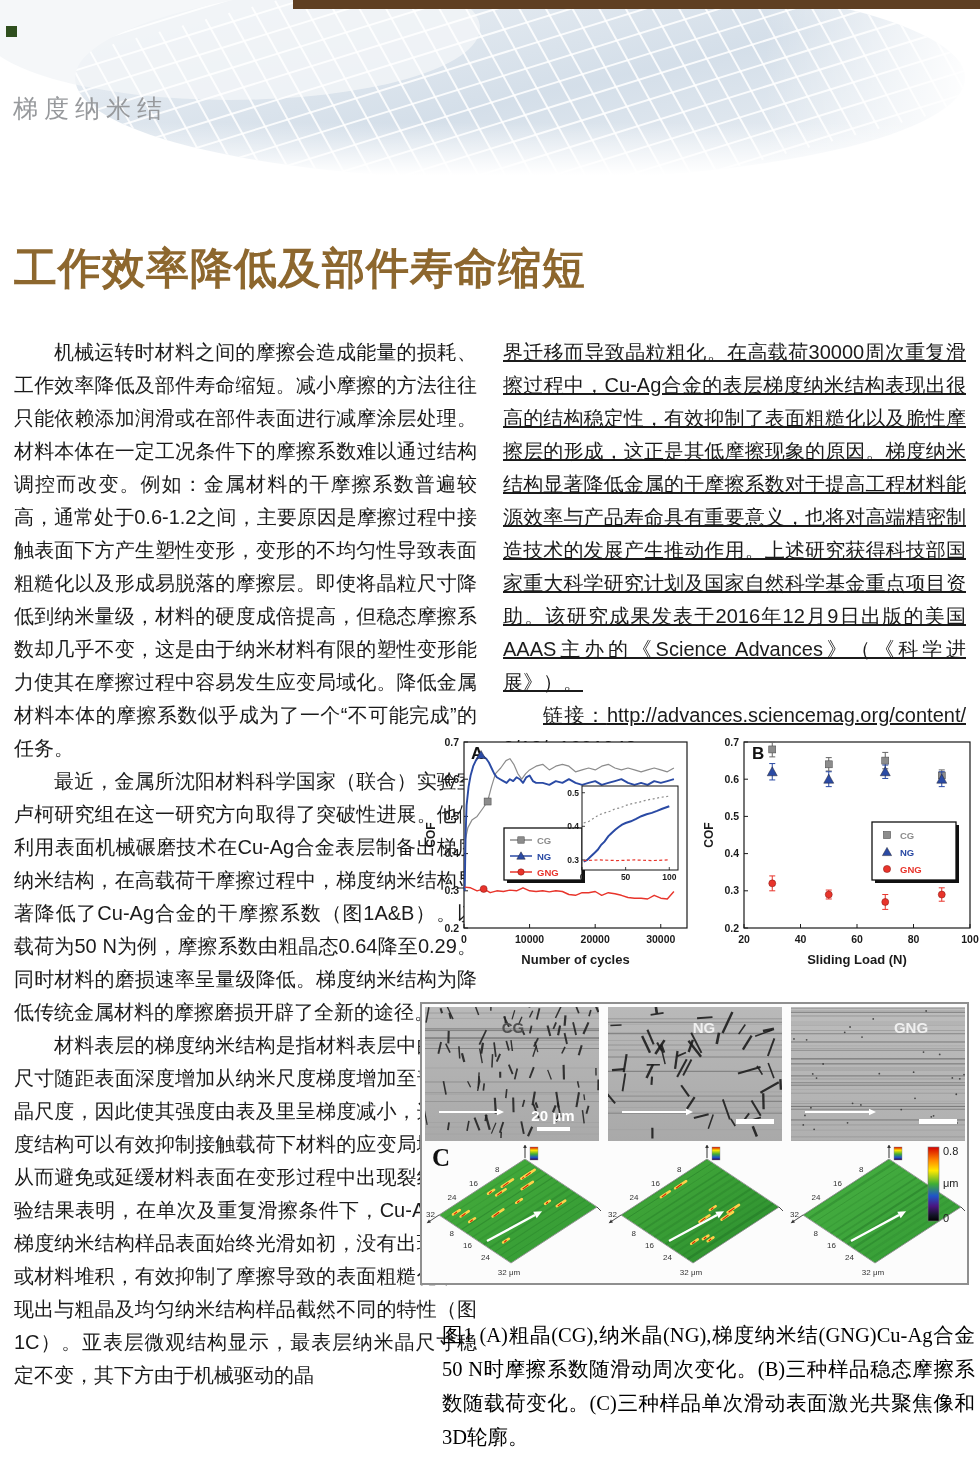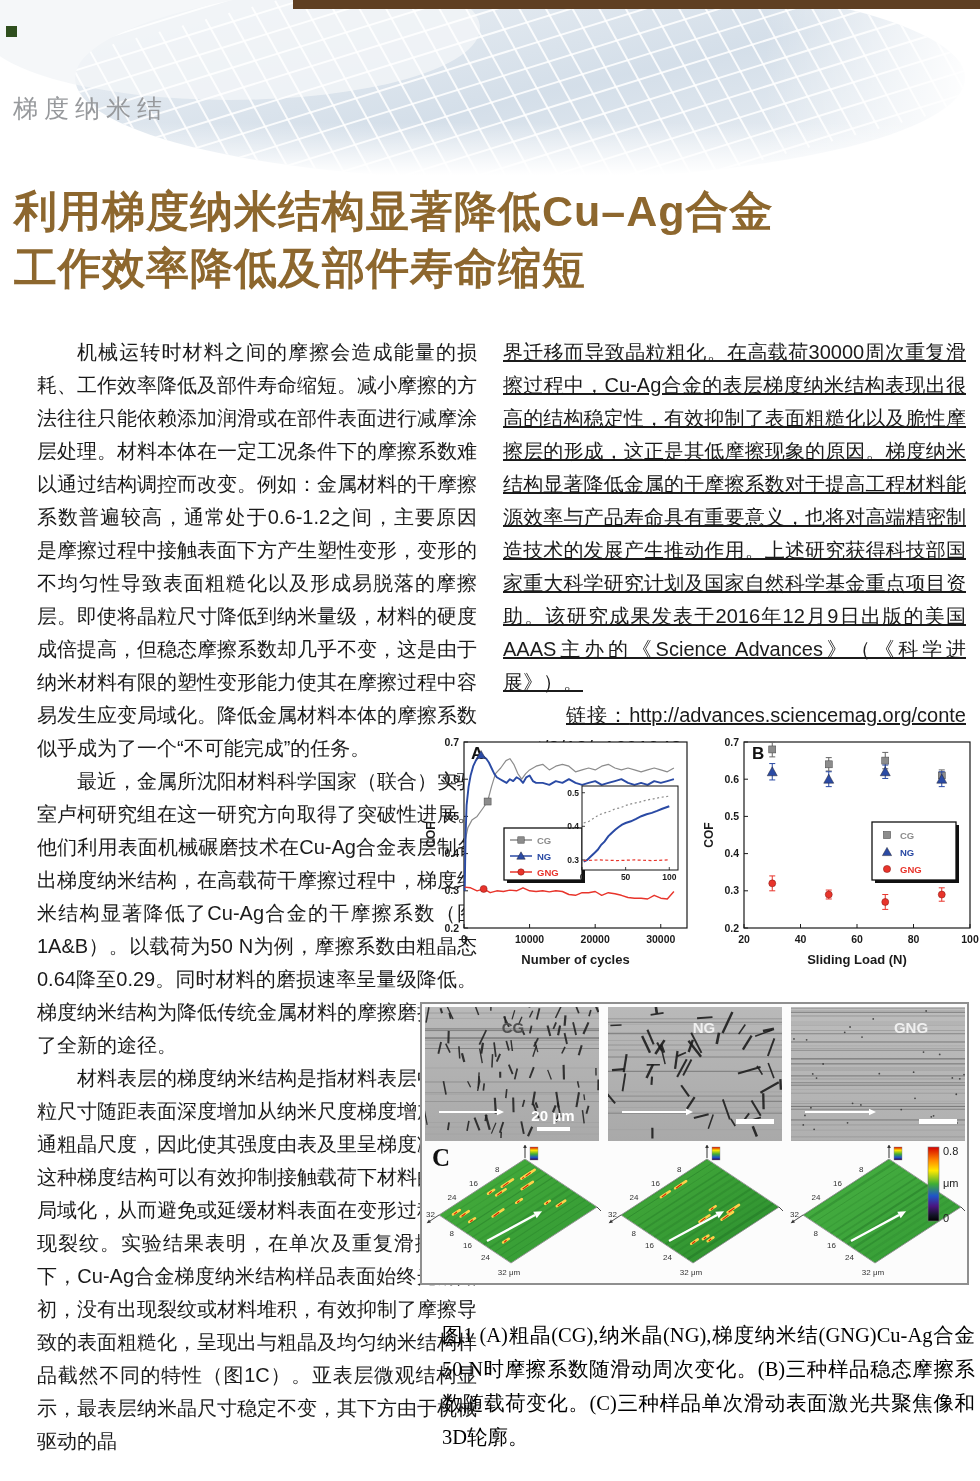"利用梯度纳米结构显著降低Cu–Ag合金" span { html: <span>利用梯度纳米结构显著降低Cu–Ag合金</span> -> none }
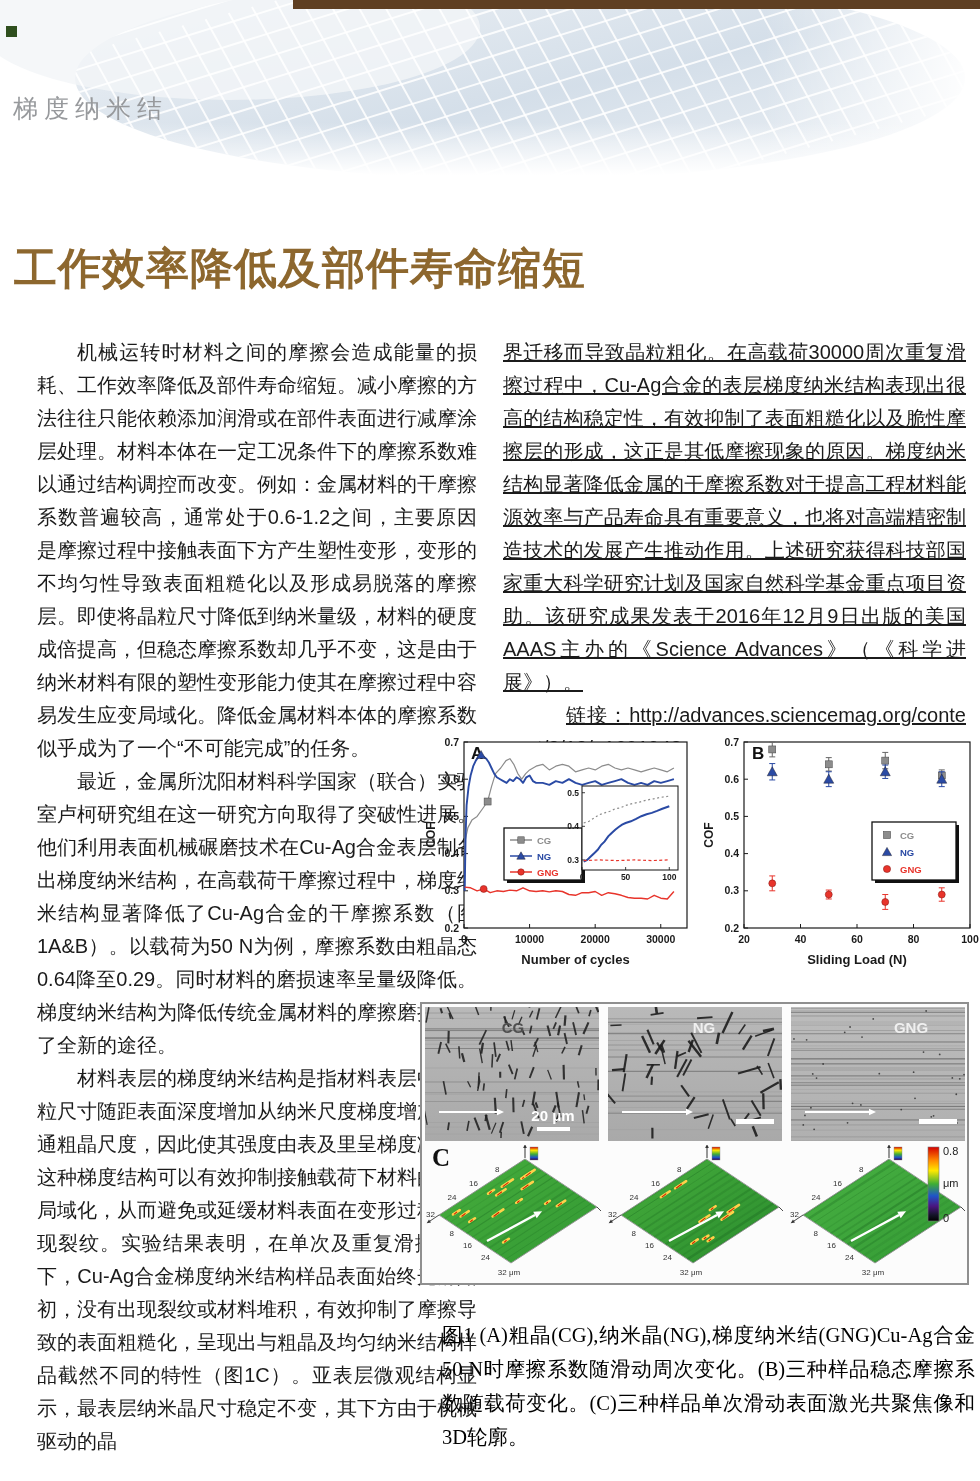"机械运转时材料之间的摩擦会造成能量的损耗、工作效率降低及部件寿命缩短。减小摩擦的" .para.indent { margin-left: 23px -> none }
